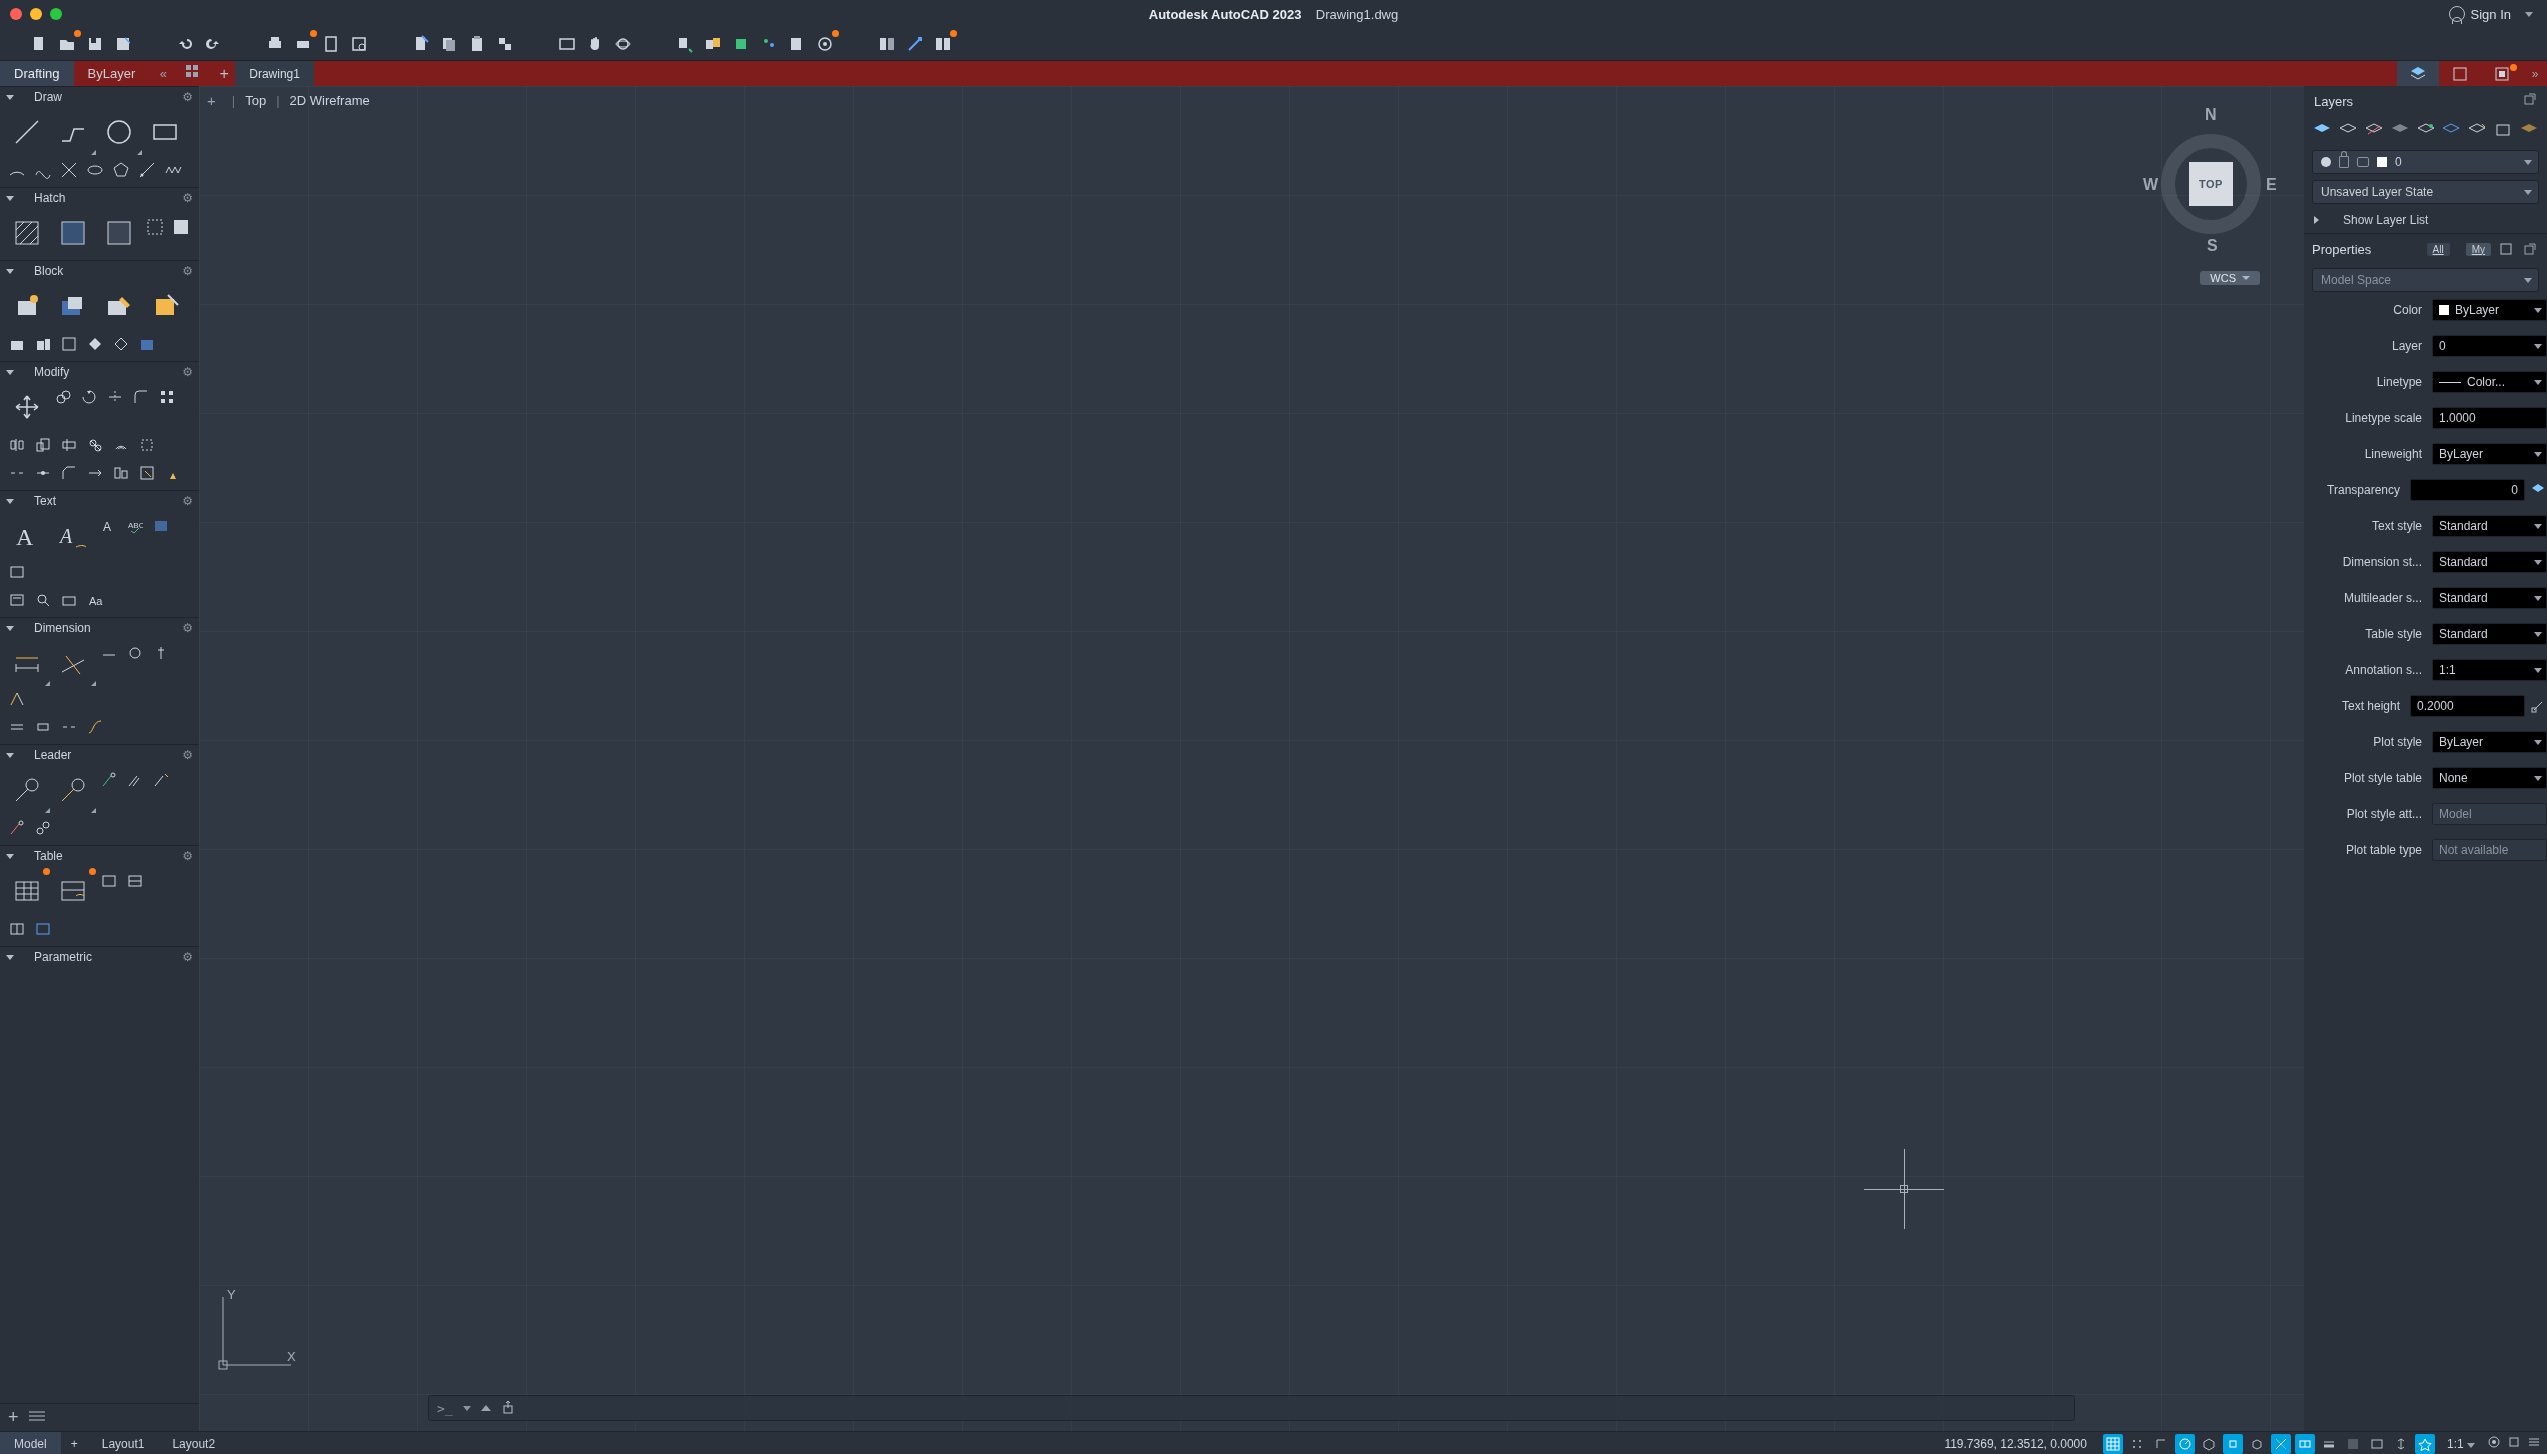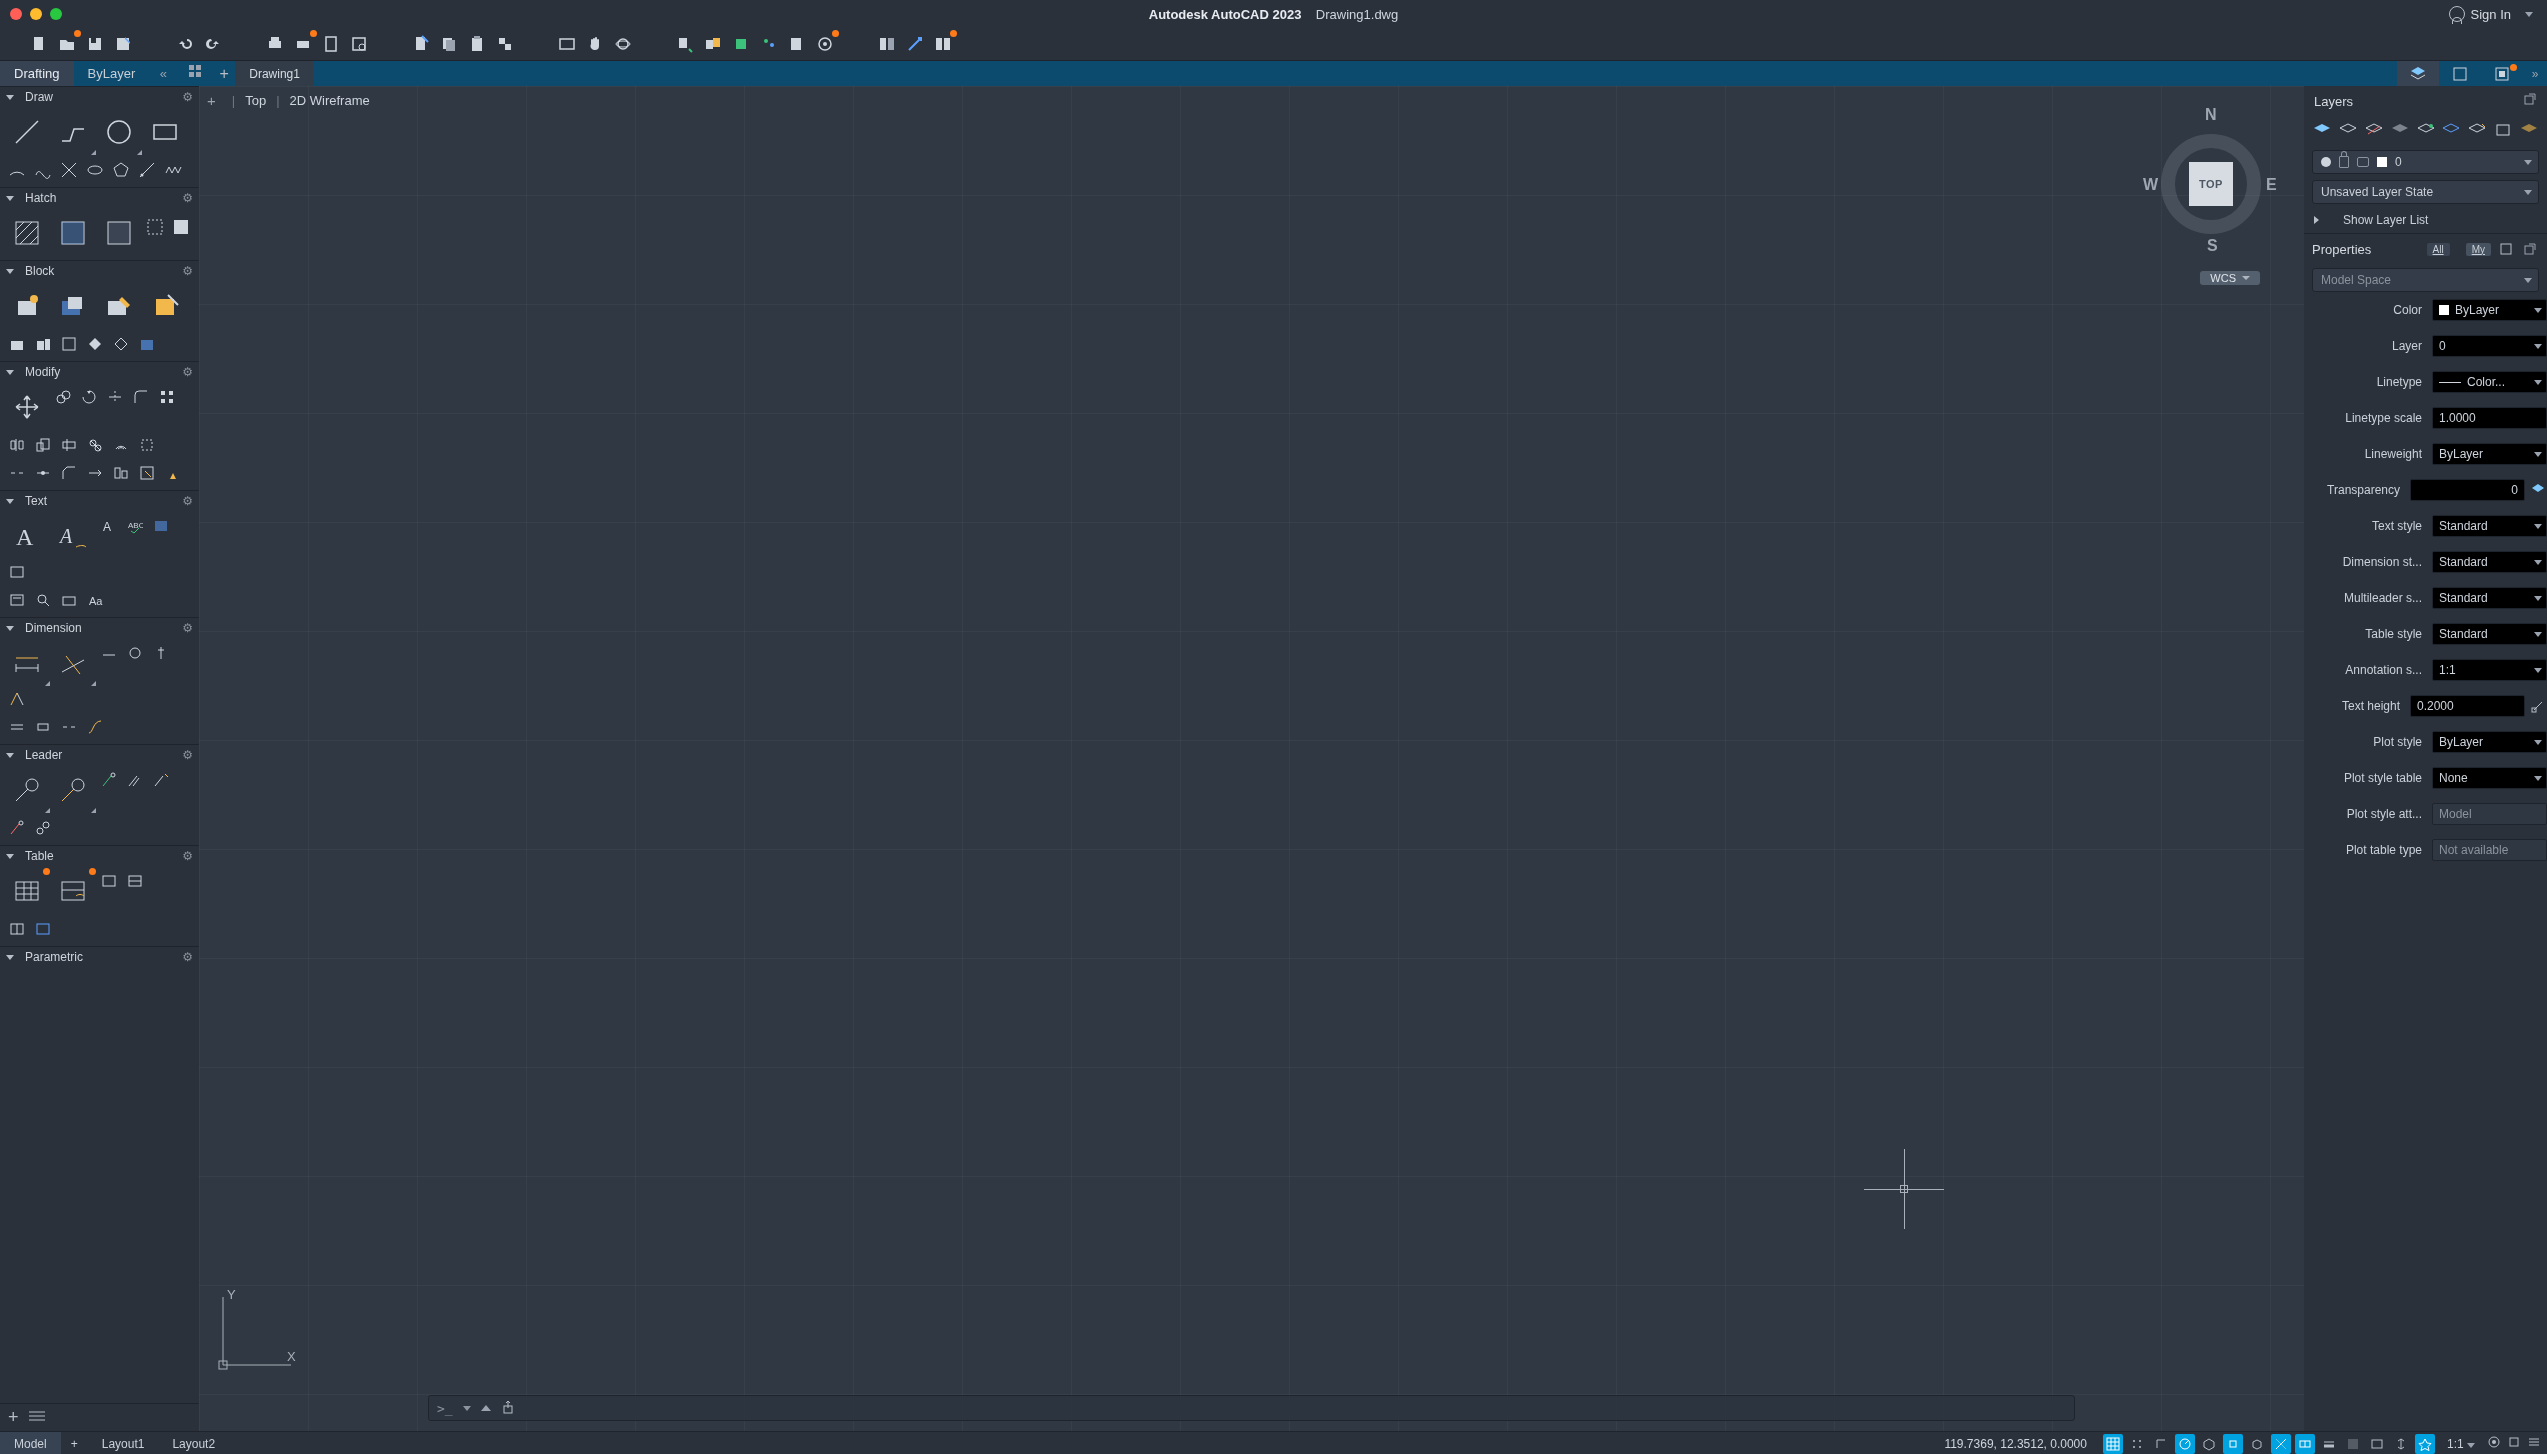"Drafting" .wstabs { background: #0c4a6e -> #7f1d1d; text-align: center -> none }
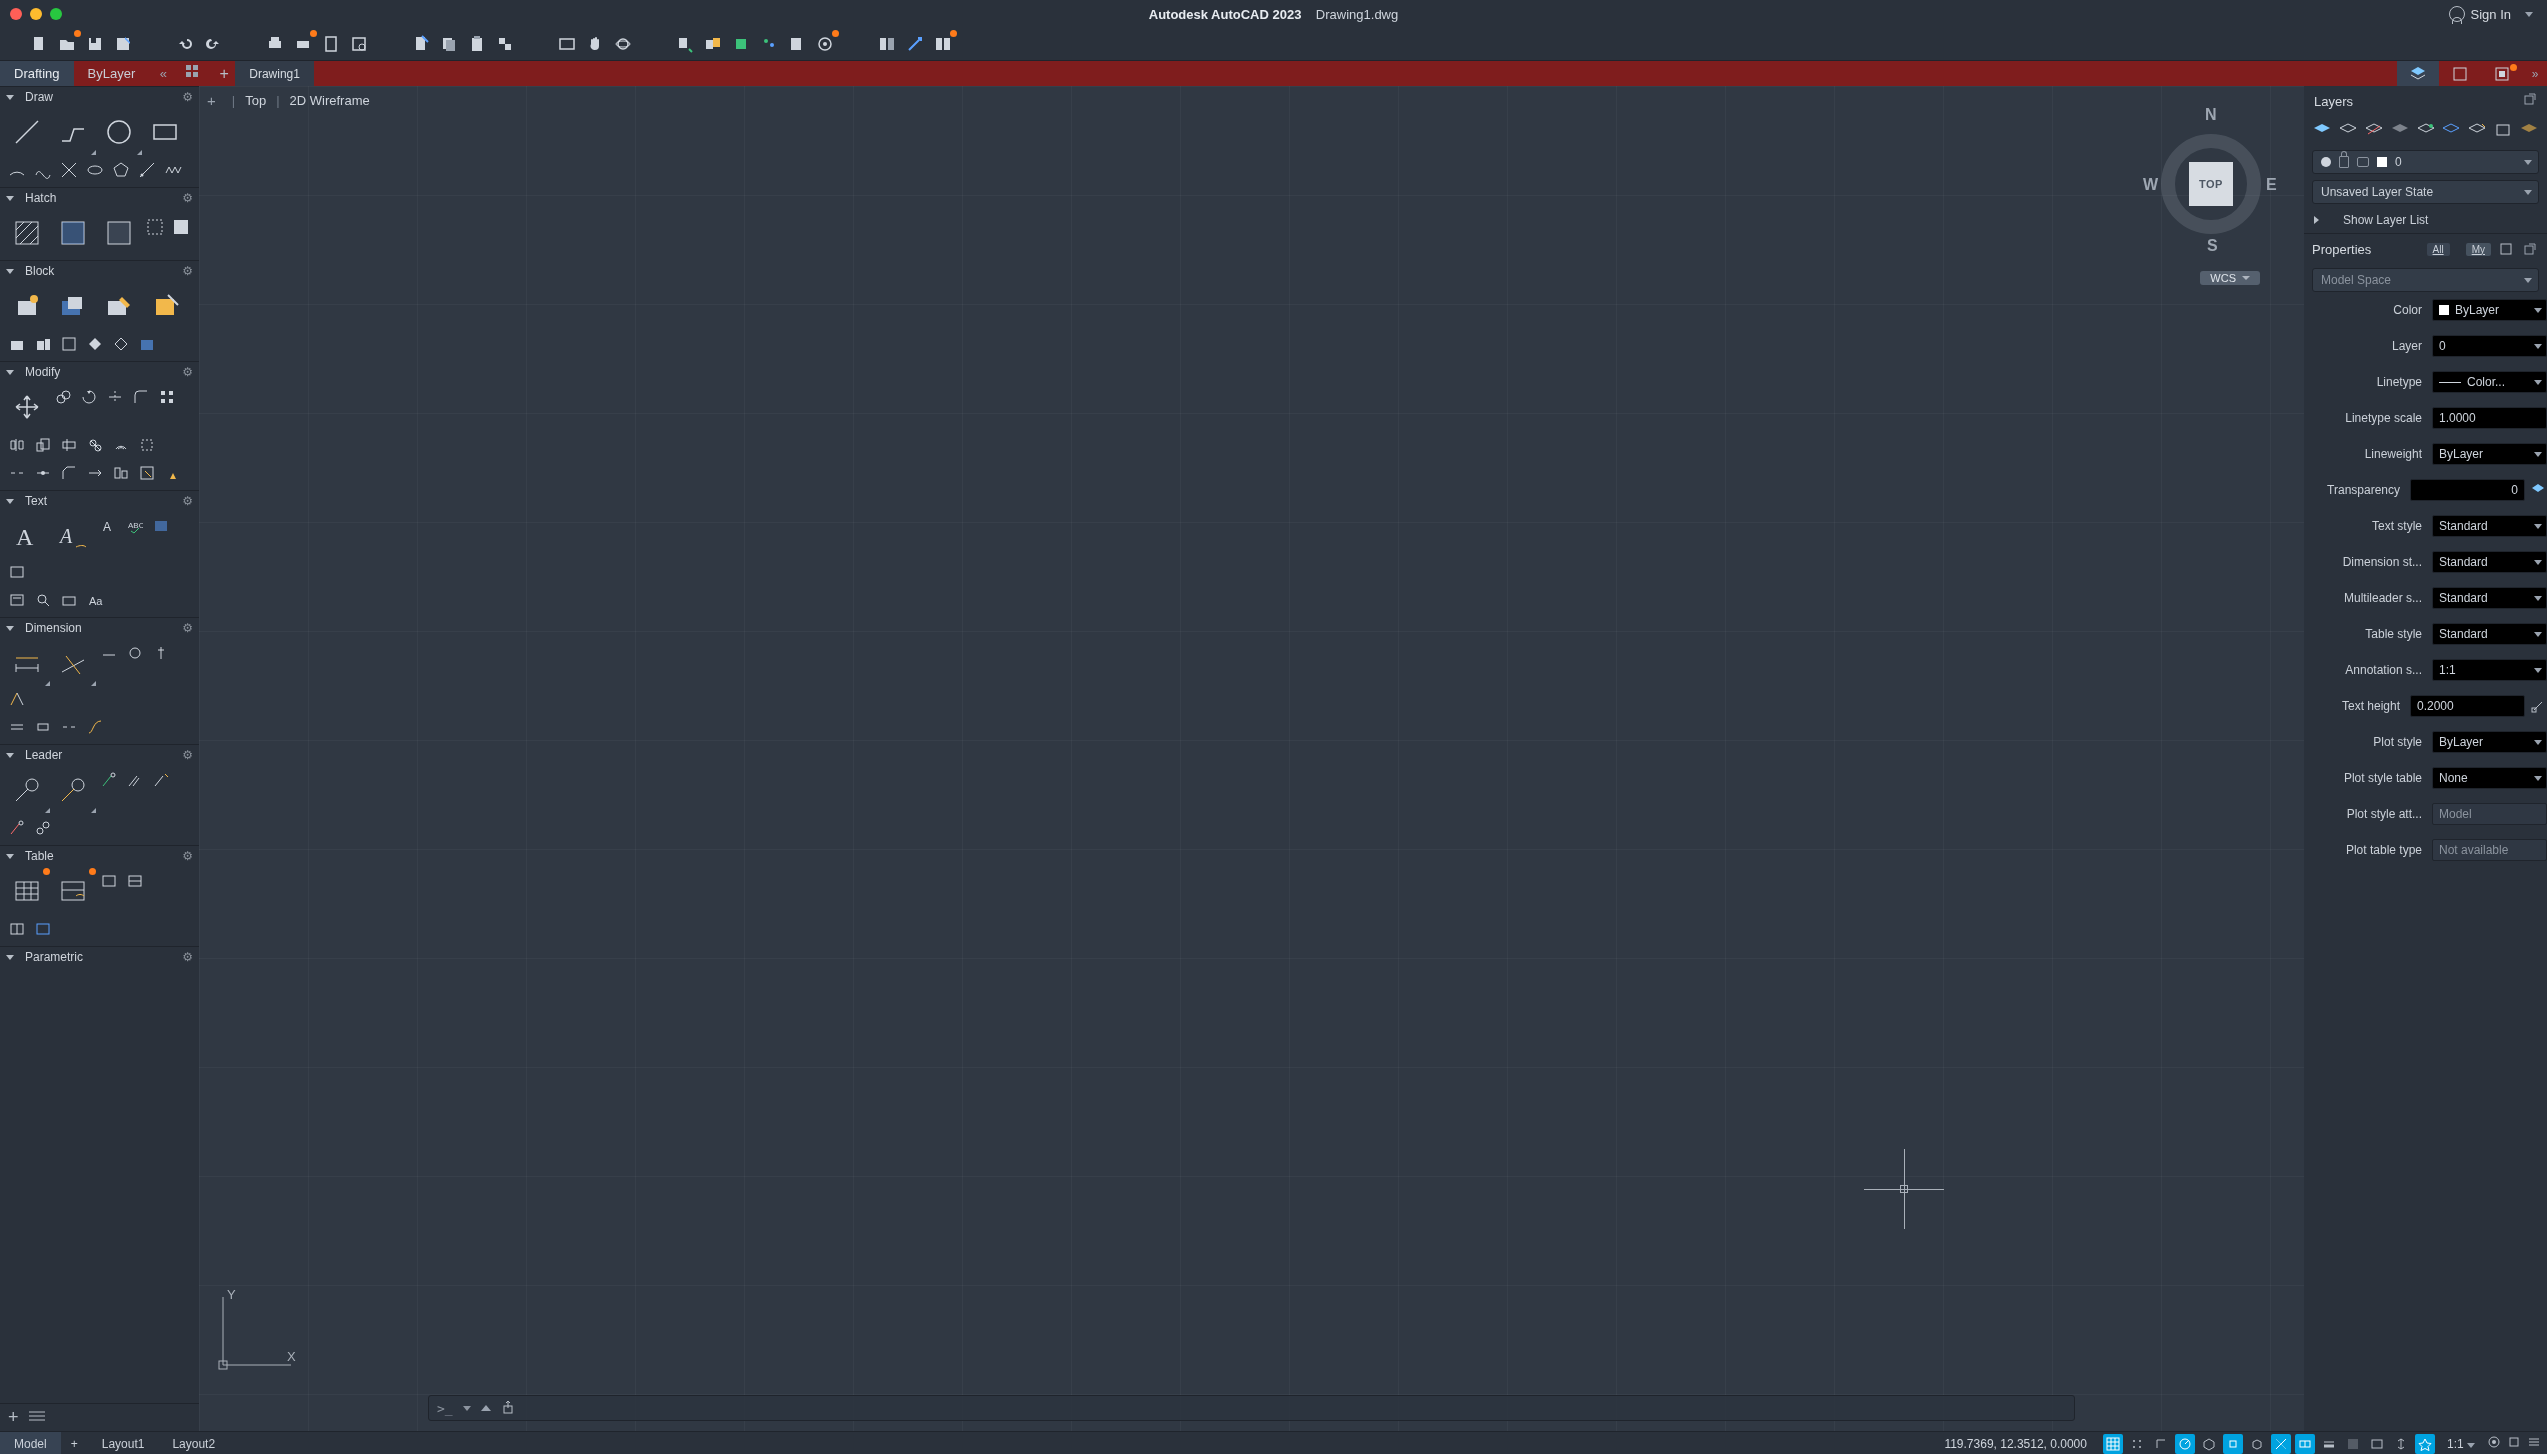"Draw" .section-h { gap: 11px -> 20px }
